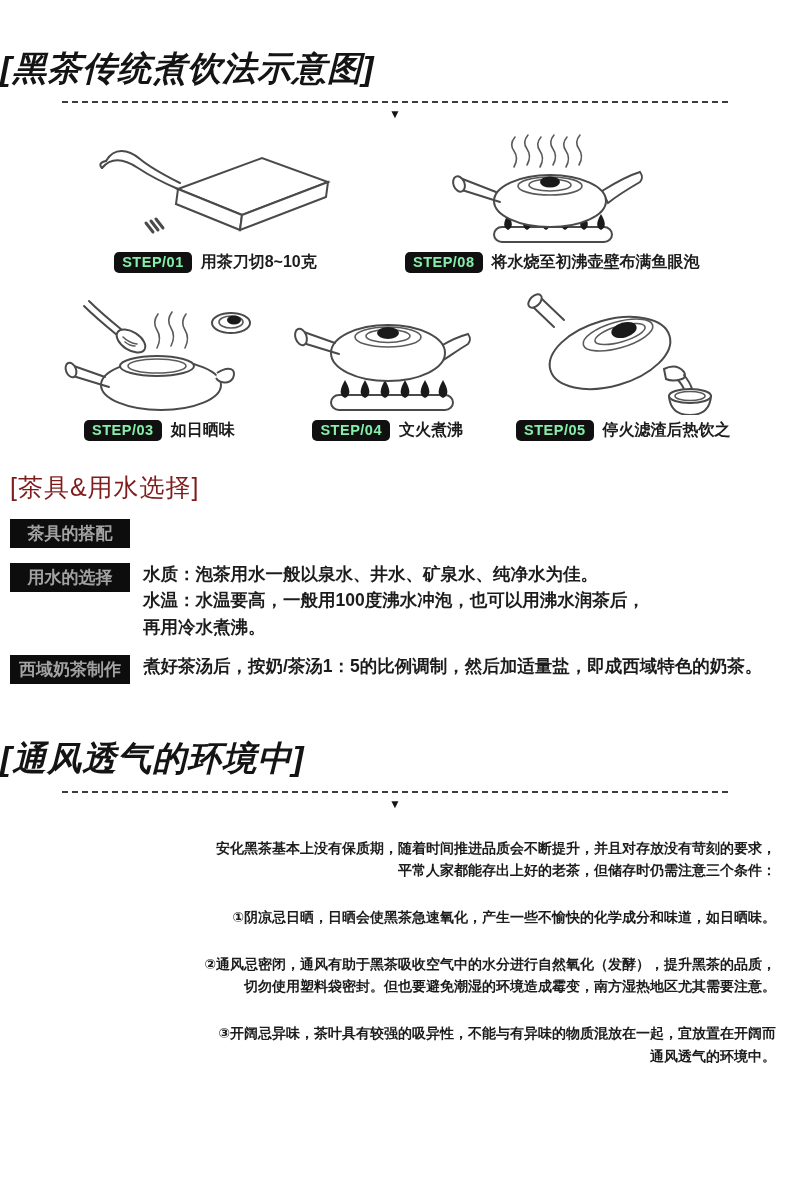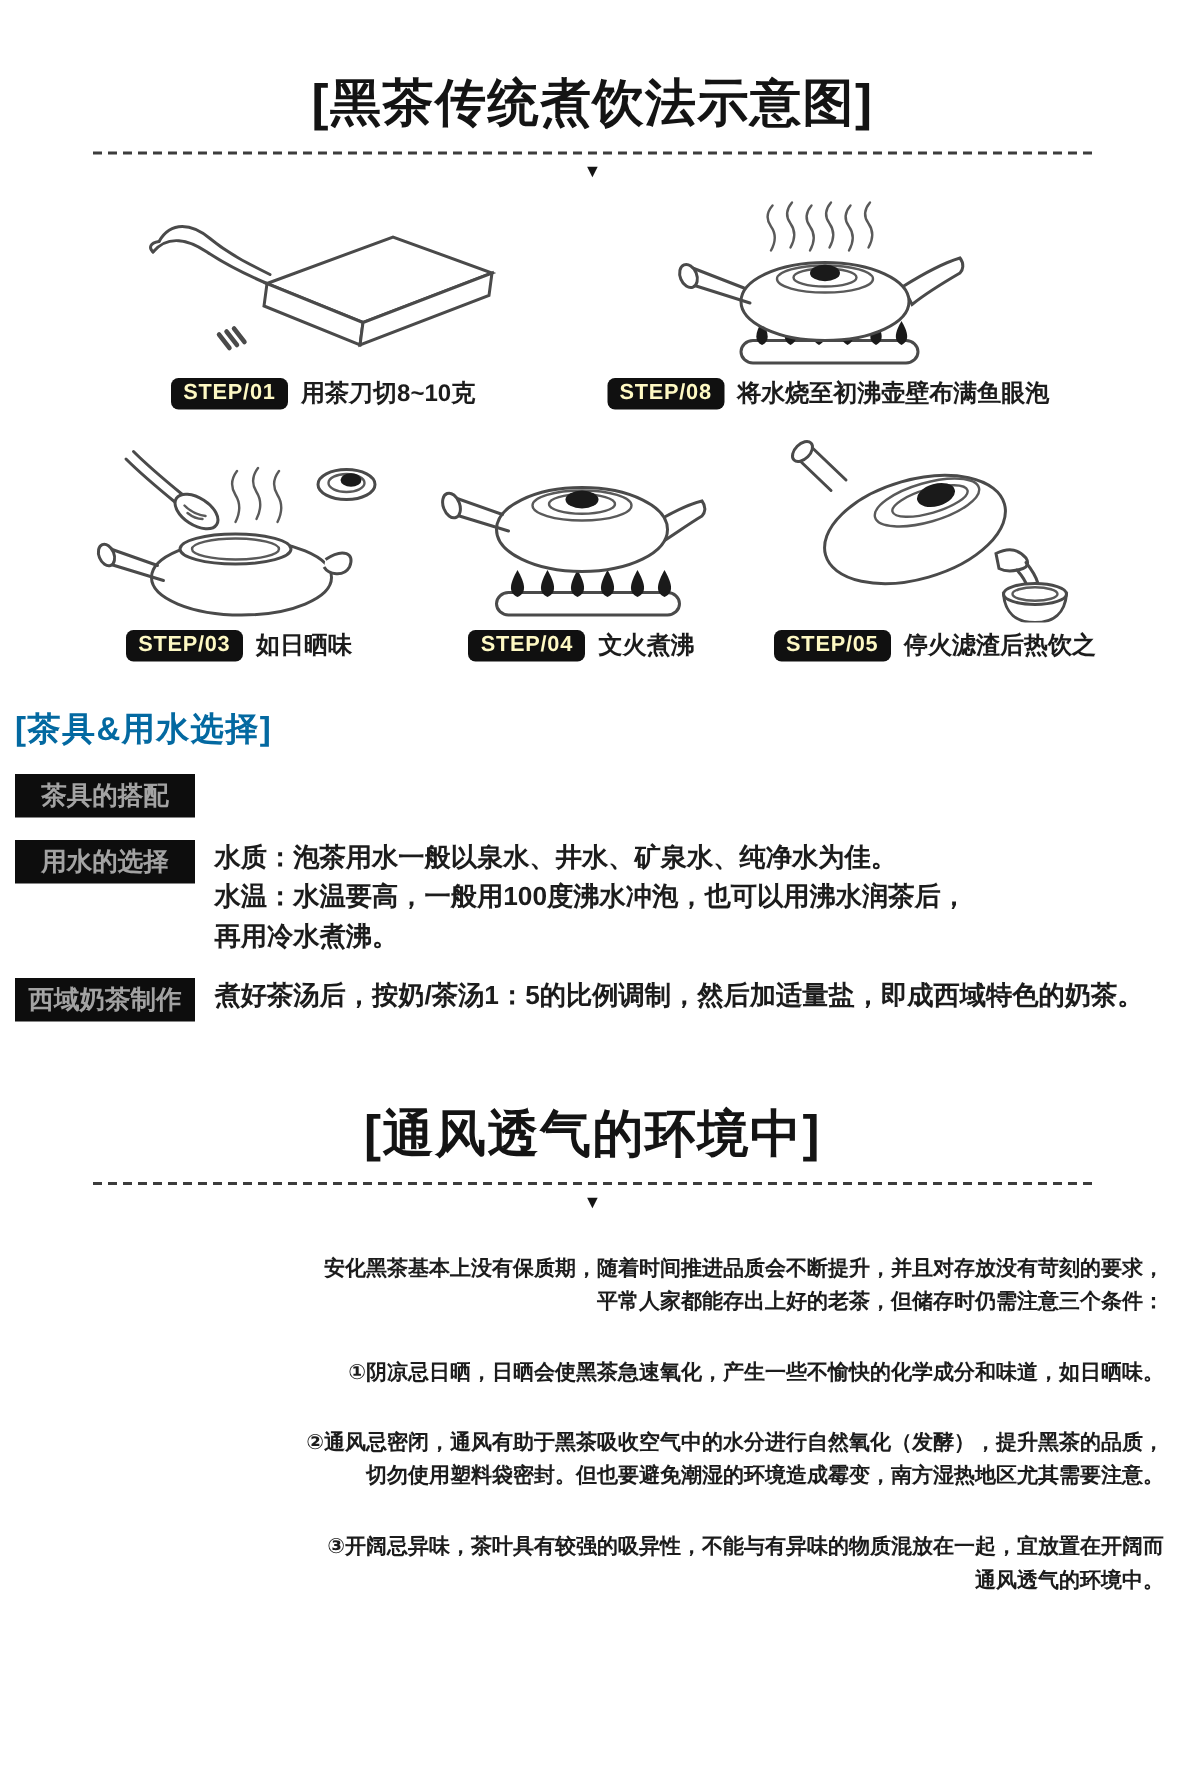"[黑茶传统煮饮法示意图]" .sec-title { font-style: none -> italic; text-align: center -> none }
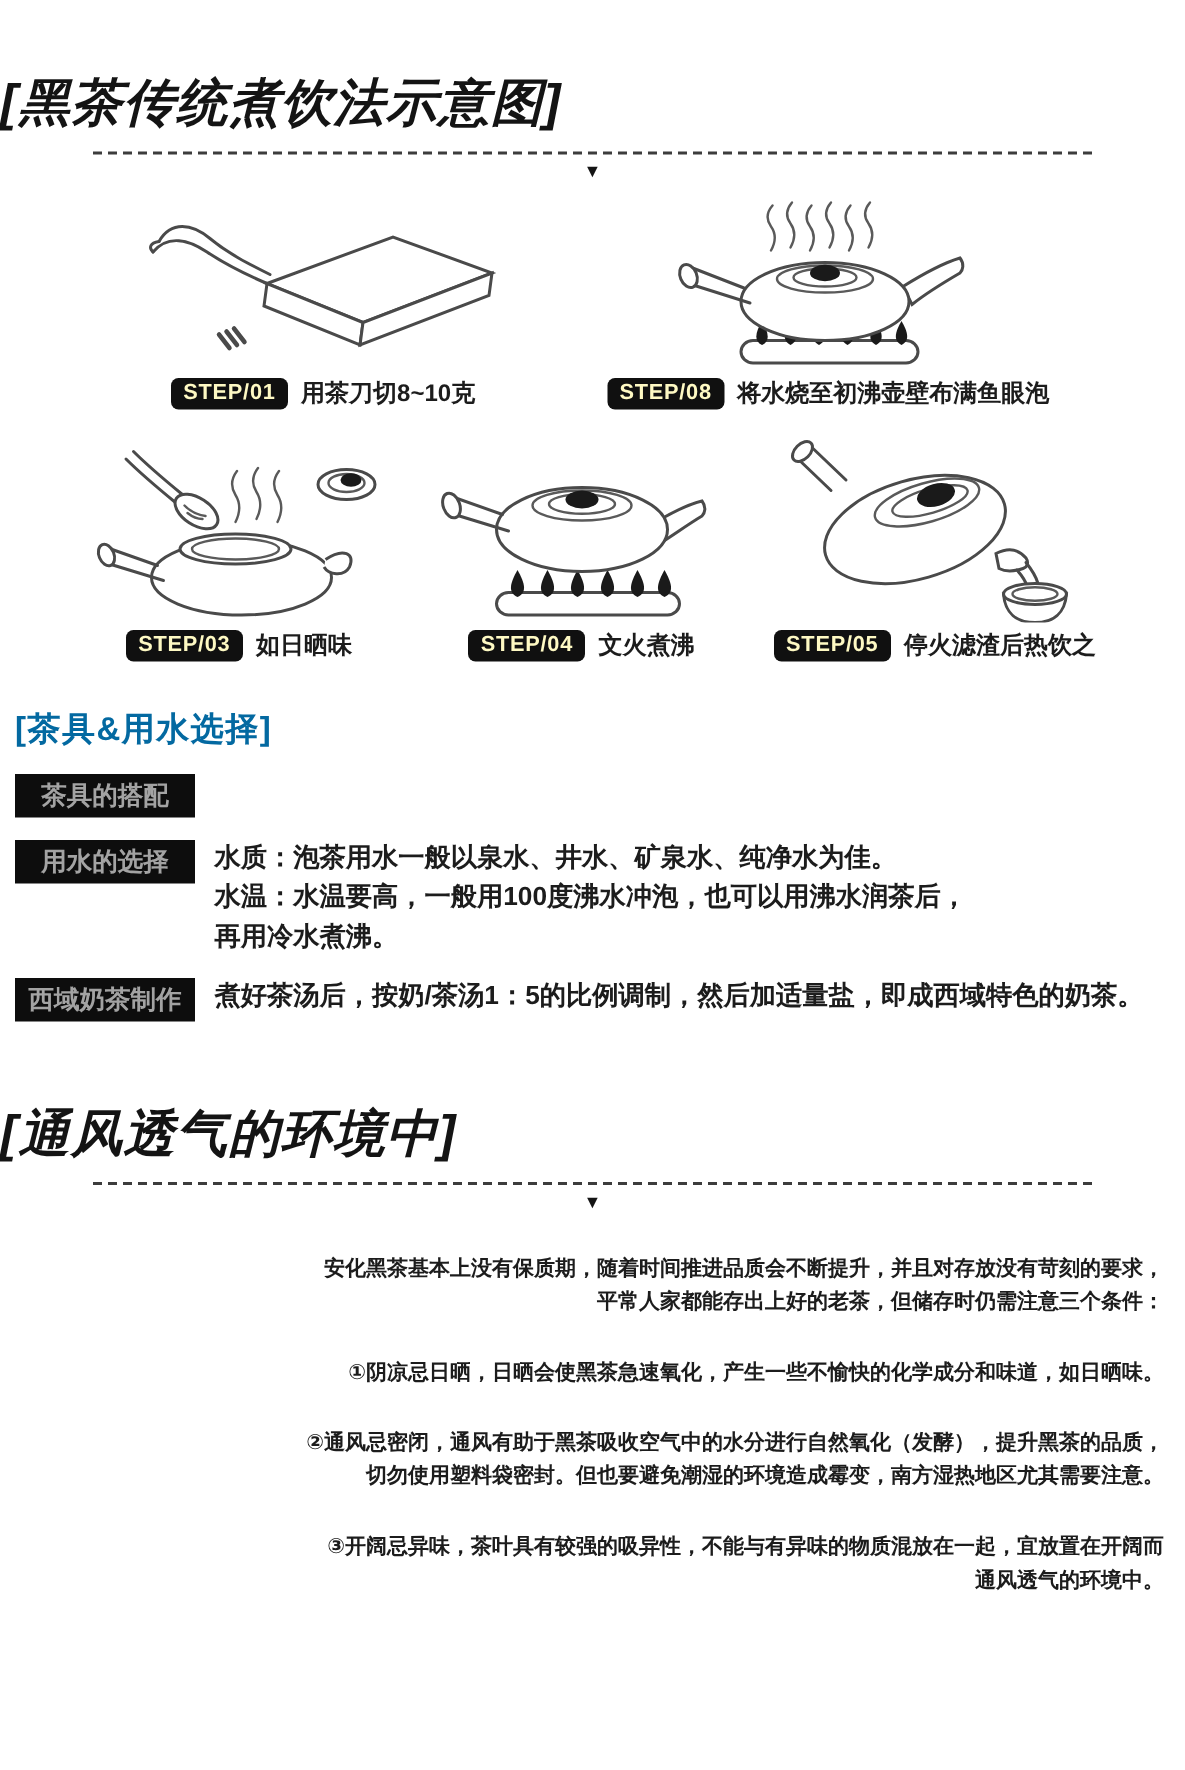"STEP/01" .badge { color: #fef9c3 -> #86efac }
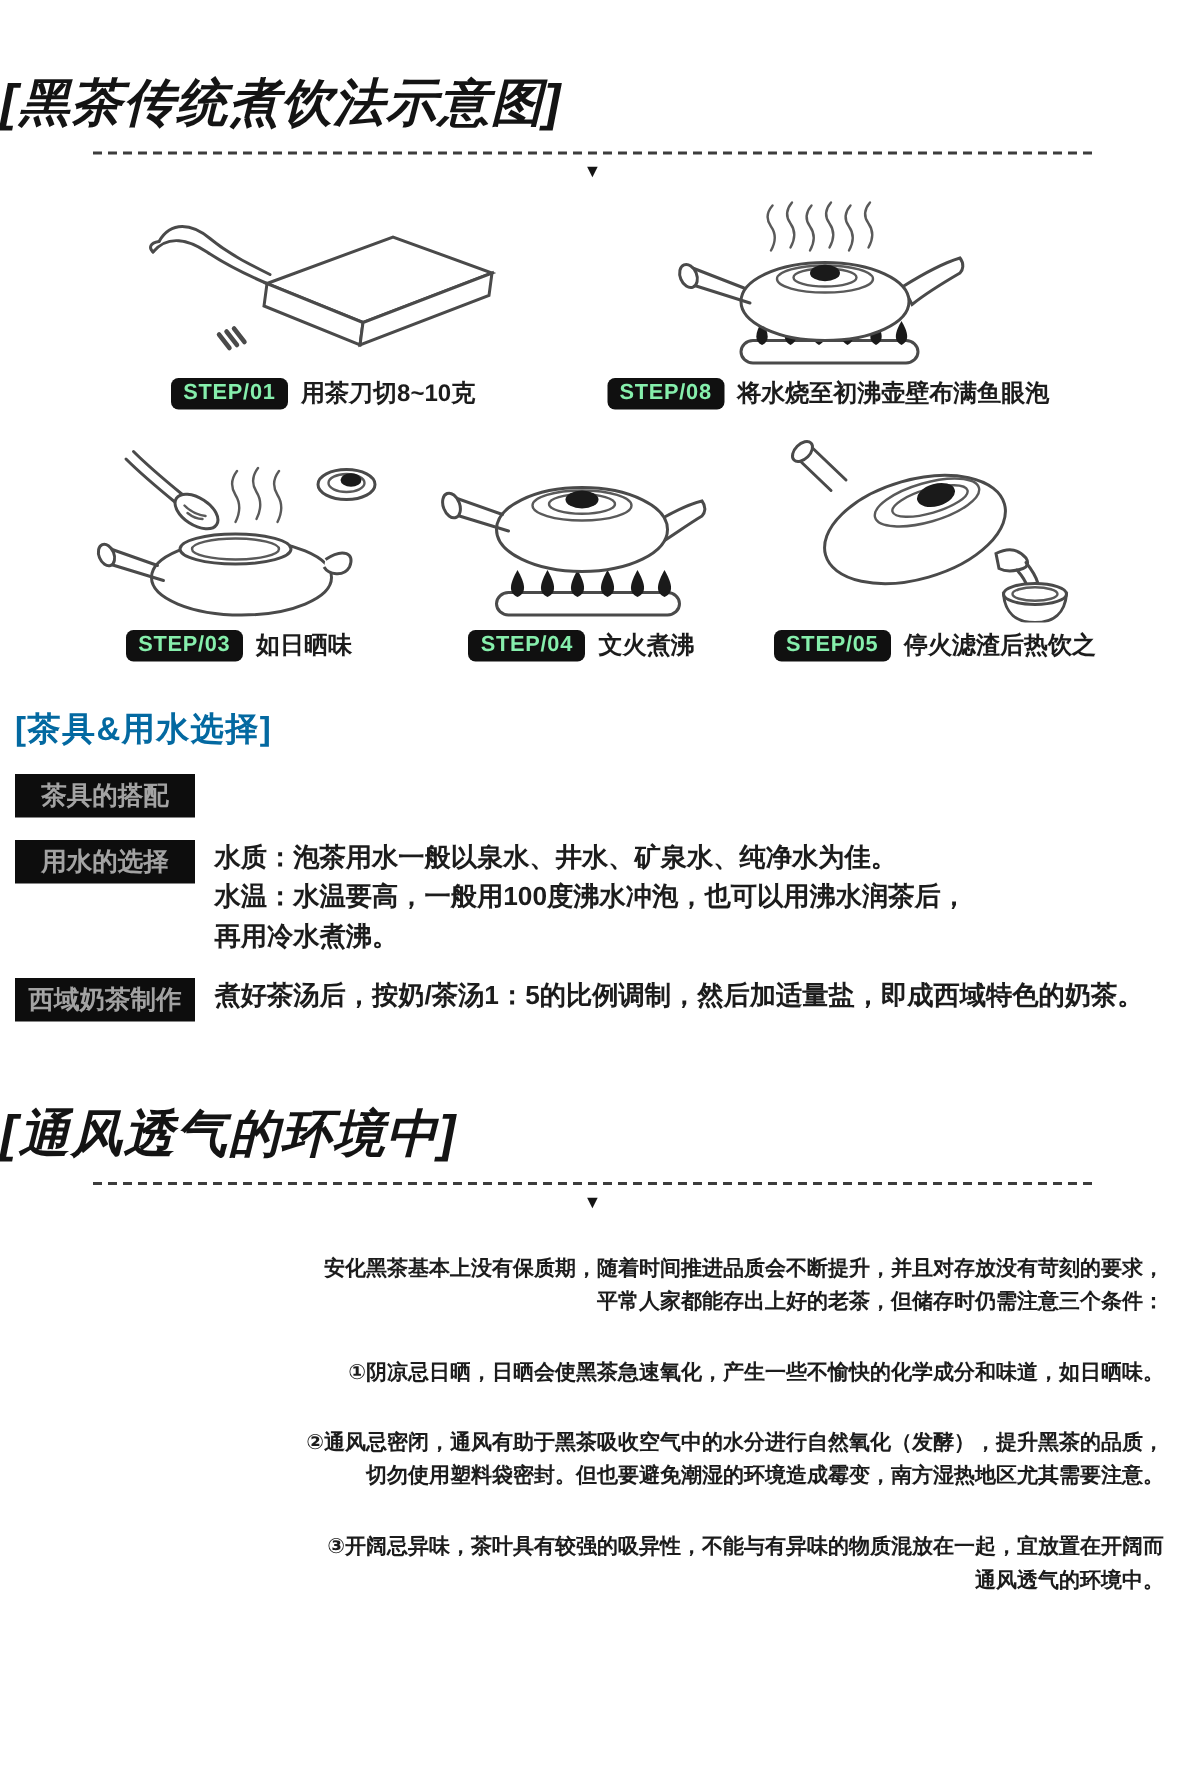"[茶具&用水选择]" .sec2-title { color: #0369a1 -> #7f1d1d; font-size: 22px -> 25px; font-weight: 700 -> 400 }
